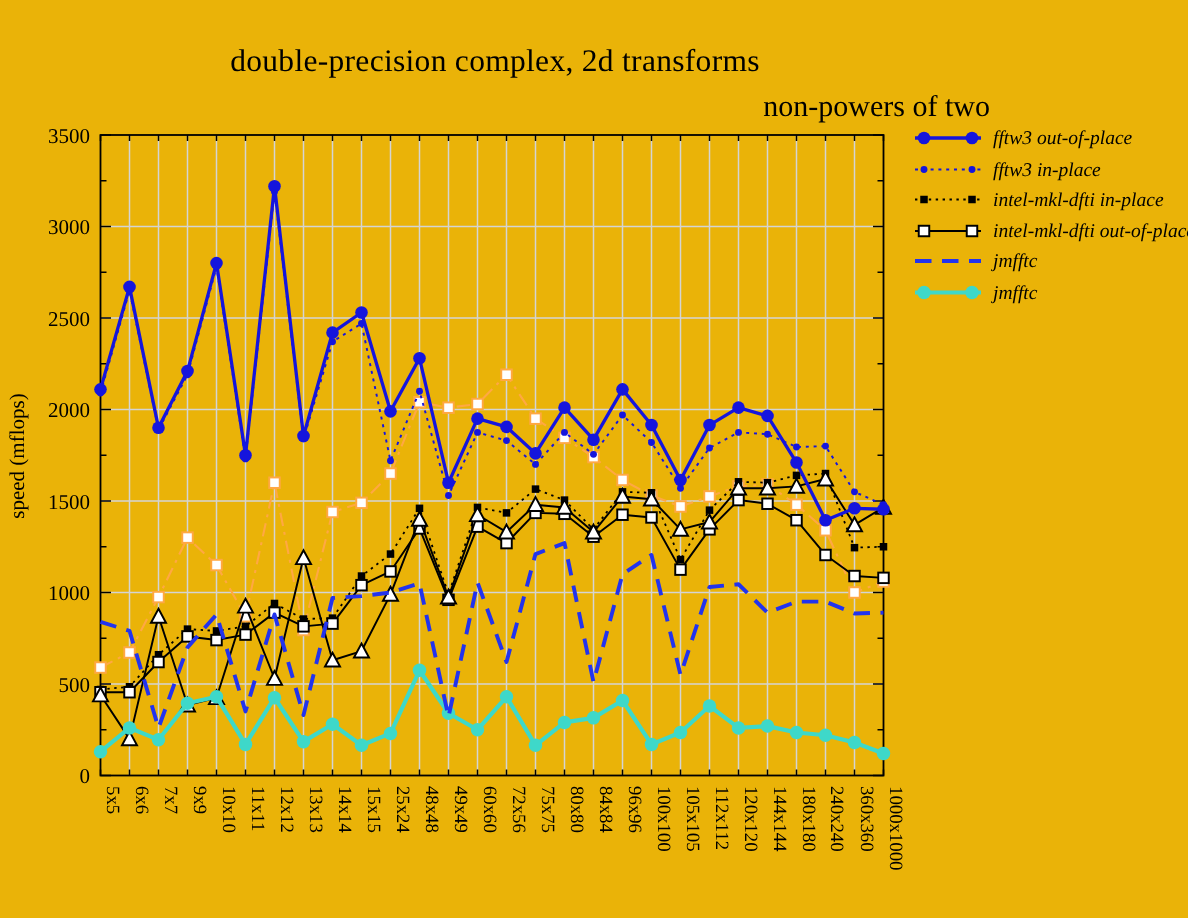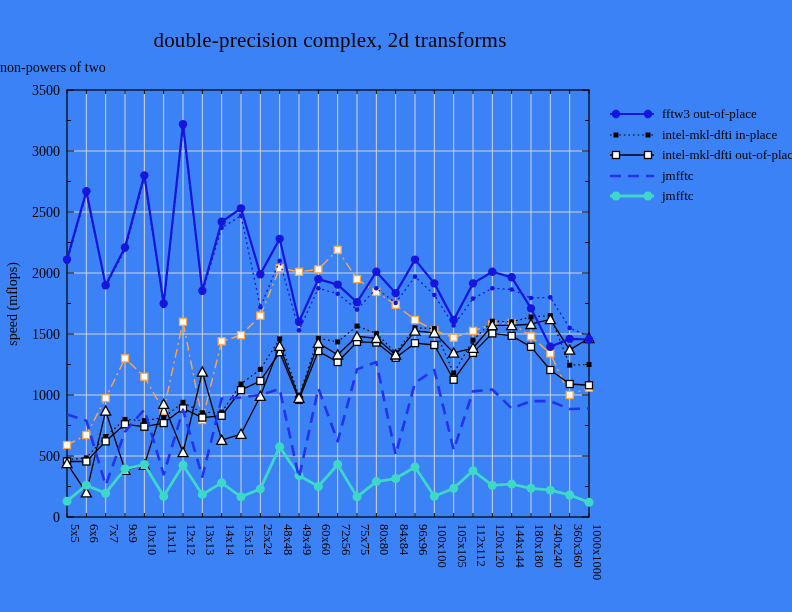"double-precision complex, 2d transforms" #canvas { background: #3b82f6 -> #eab308 }
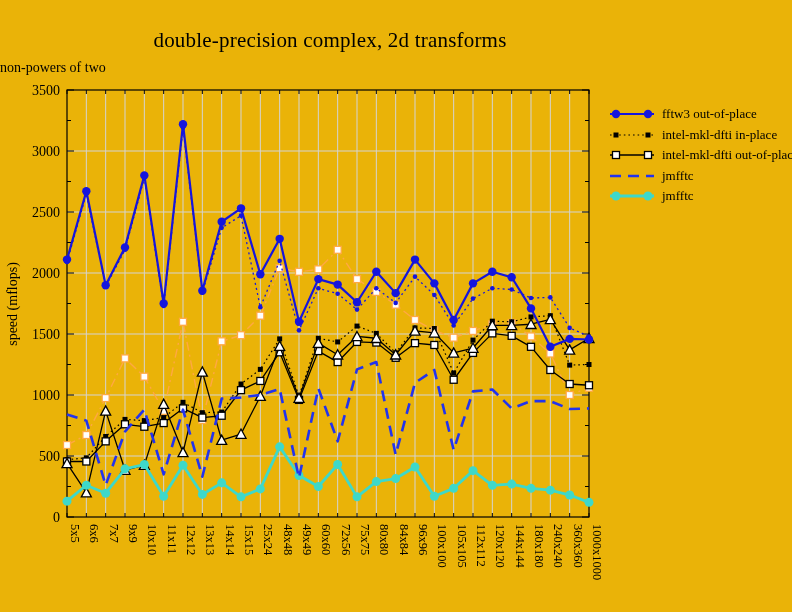"non-powers of two" #chart-subtitle { font-size: 14px -> 20px; text-align: left -> right }
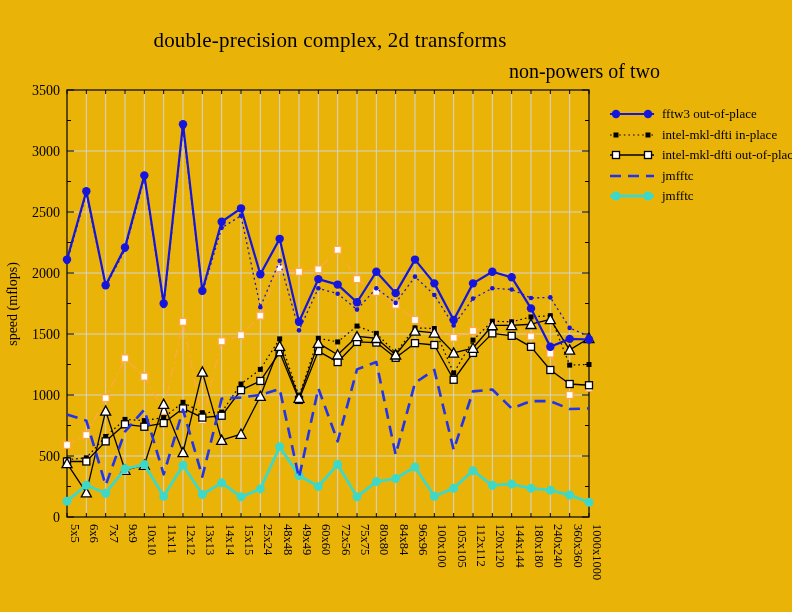"fftw3 out-of-place" #legend { font-style: none -> italic; top: 104px -> 82px }
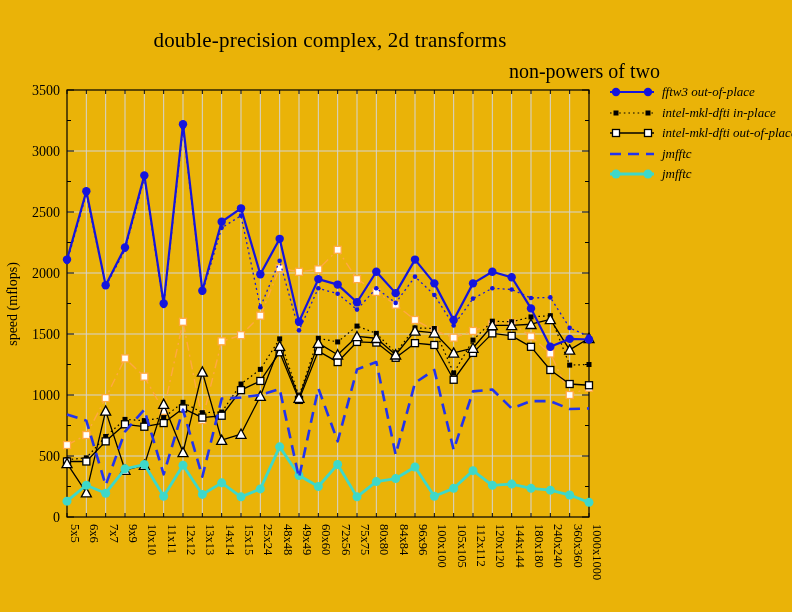"fftw3 in-place" div.legend-item { html: none -> <div> <svg> <line></line> <circle></circle> <circle></circle> </svg> <span>fftw3 in-place</span> </div> }
